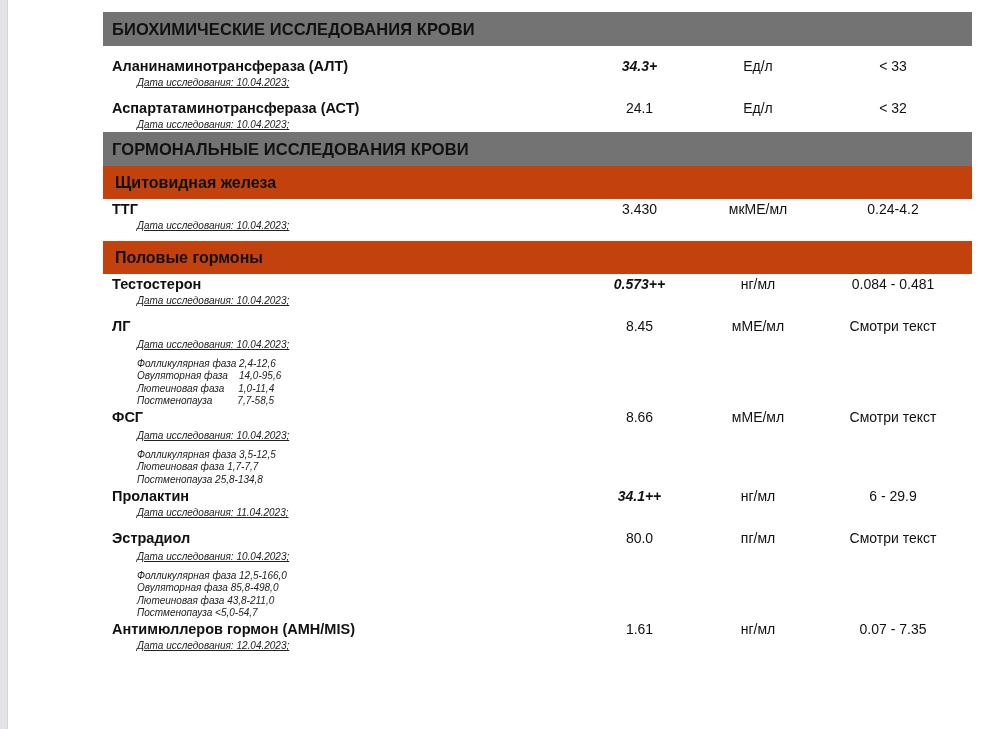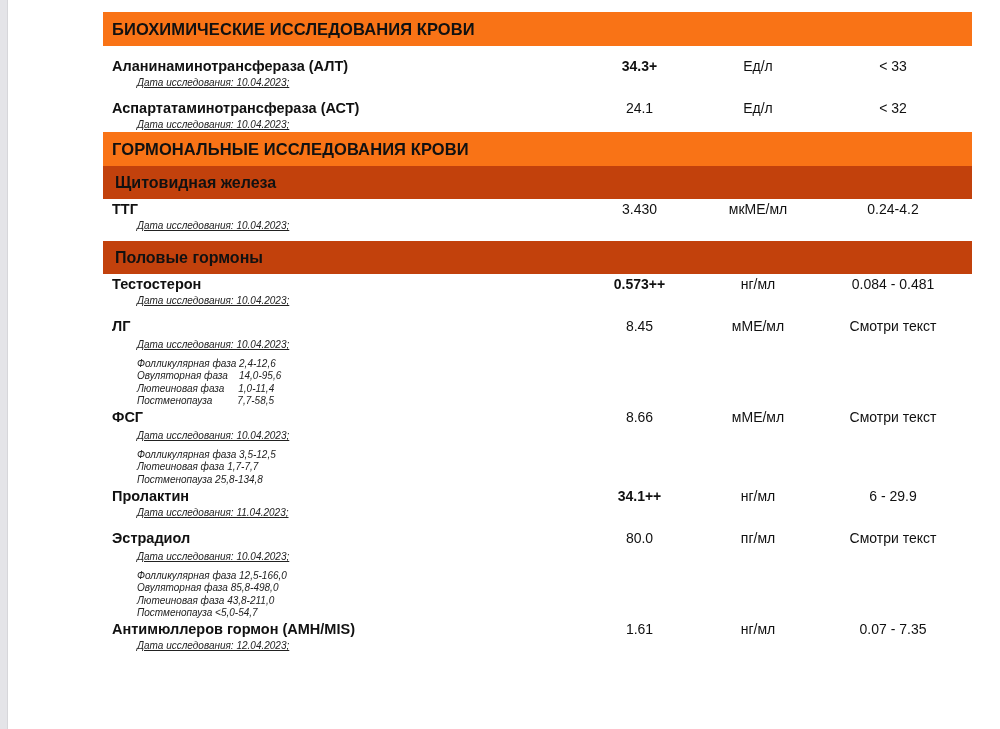"БИОХИМИЧЕСКИЕ ИССЛЕДОВАНИЯ КРОВИ" .section-bar { background: #f97316 -> #737373 }
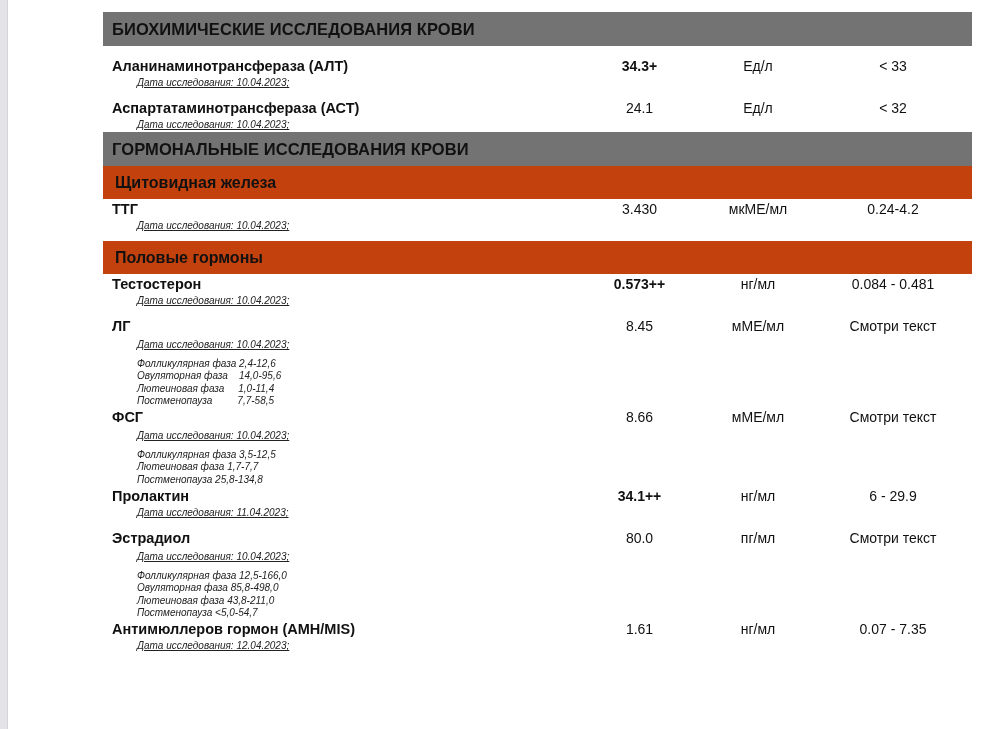"34.3+" .val.abn { font-style: none -> italic }
